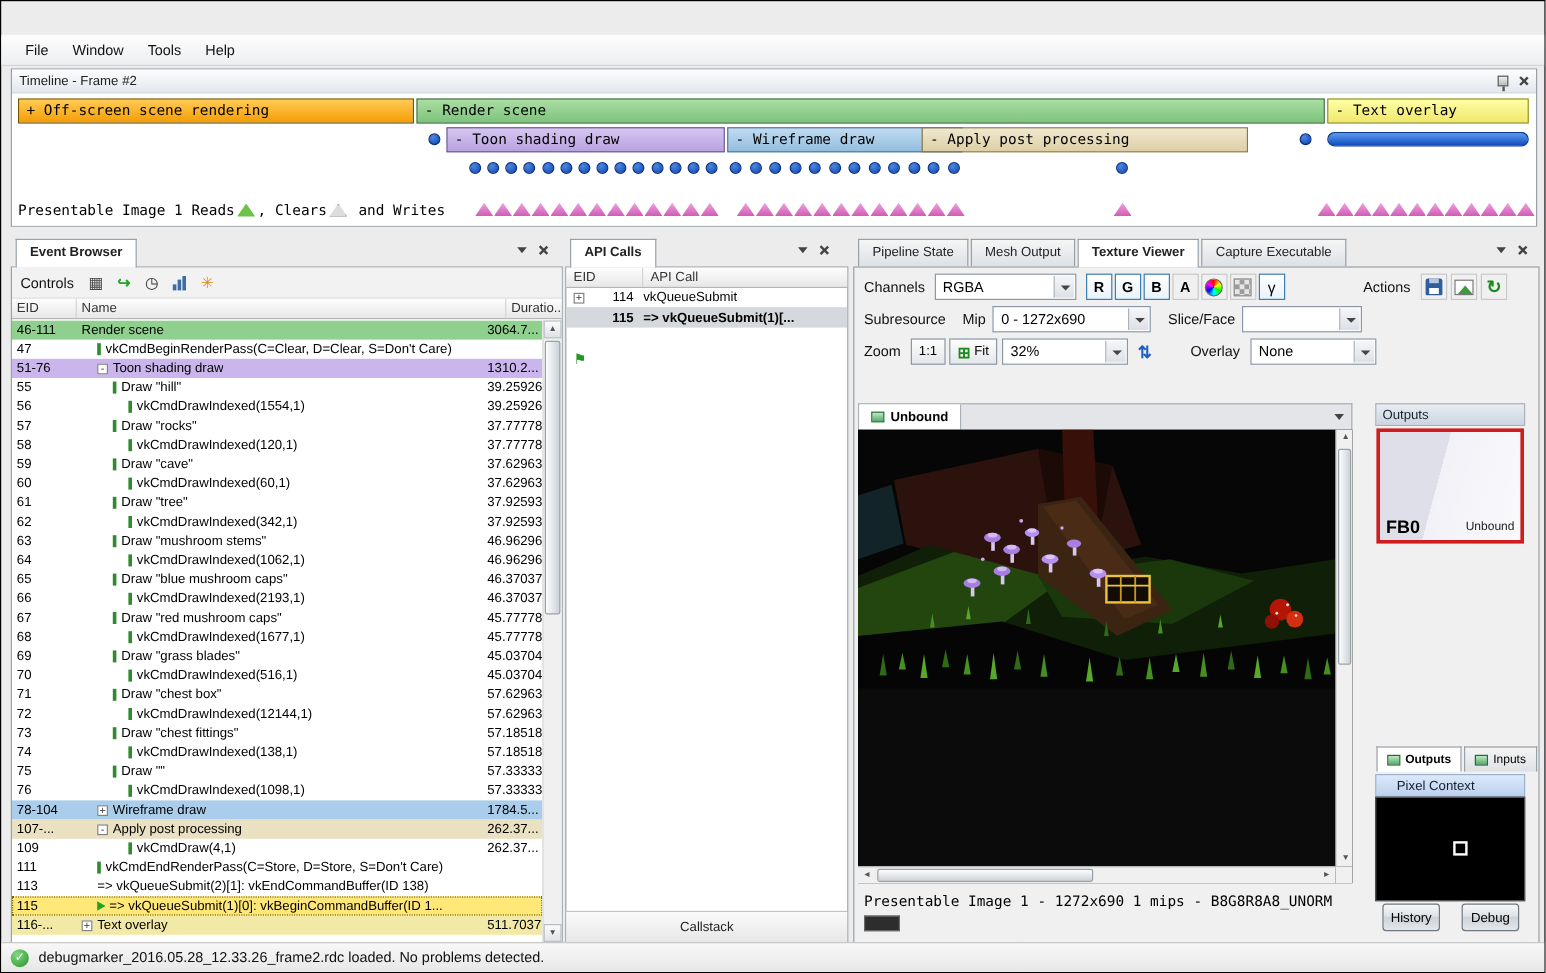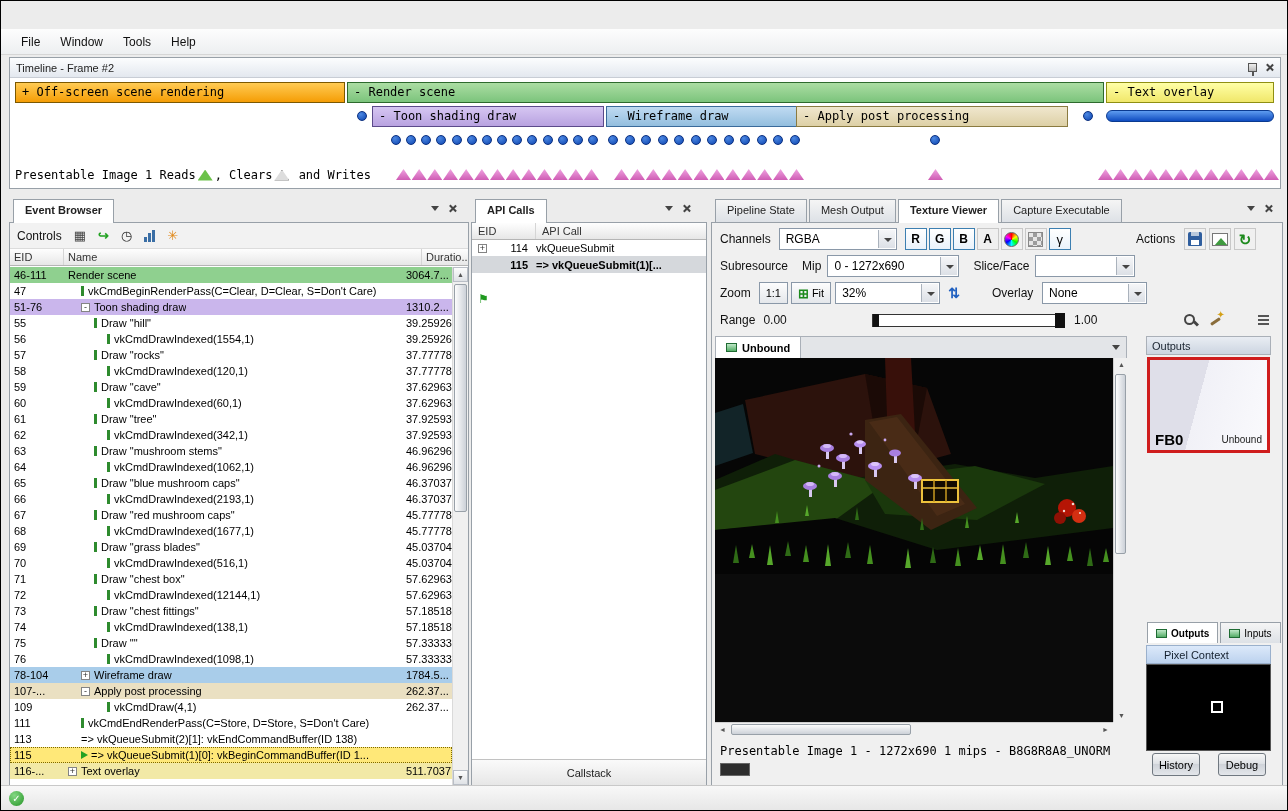"- Apply post processing" .bar-post { left: 786px -> 758px }
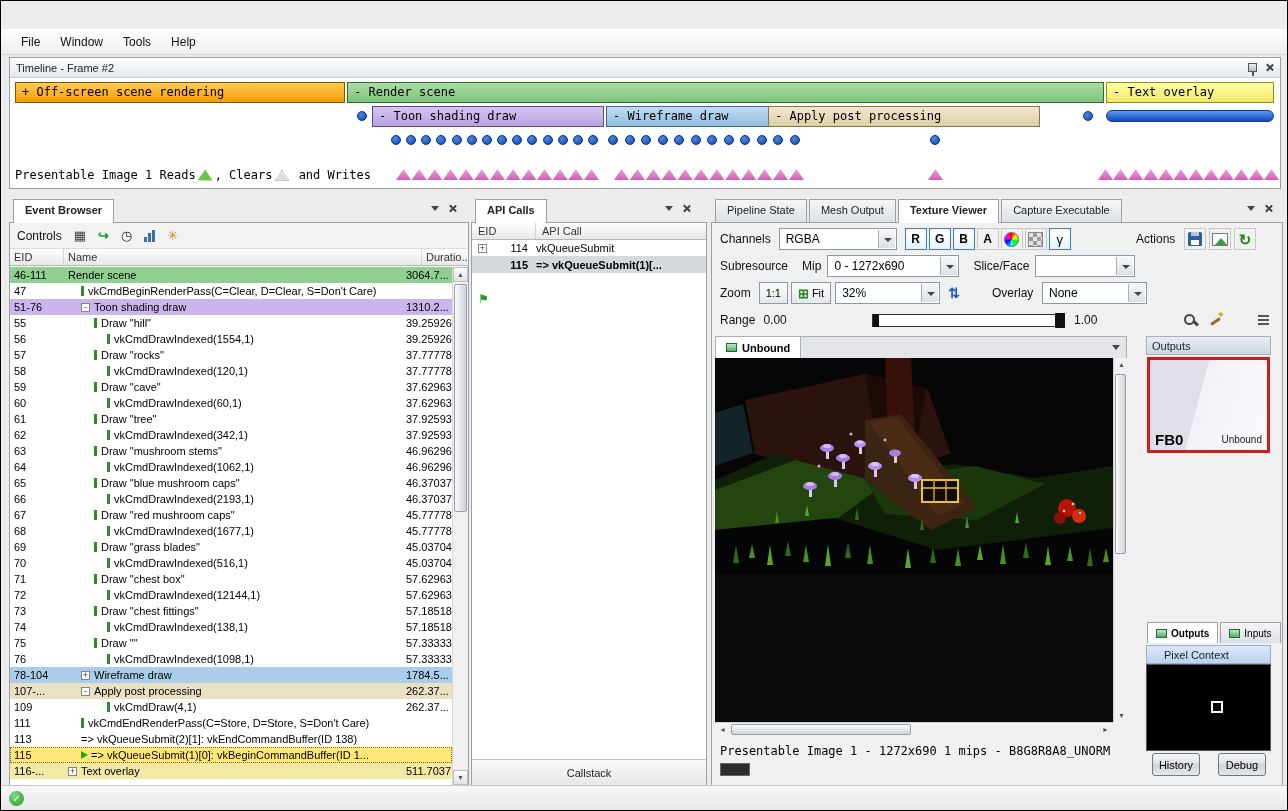"Range" div.tvrow { html: <div> <span>Range</span> <span>0.00</span> <div> <div></div> <div></div> </div> <span>1.00</span> <div></div> <div></div> <div> <span></span> <span></span> <span></span> </div> </div> -> none }
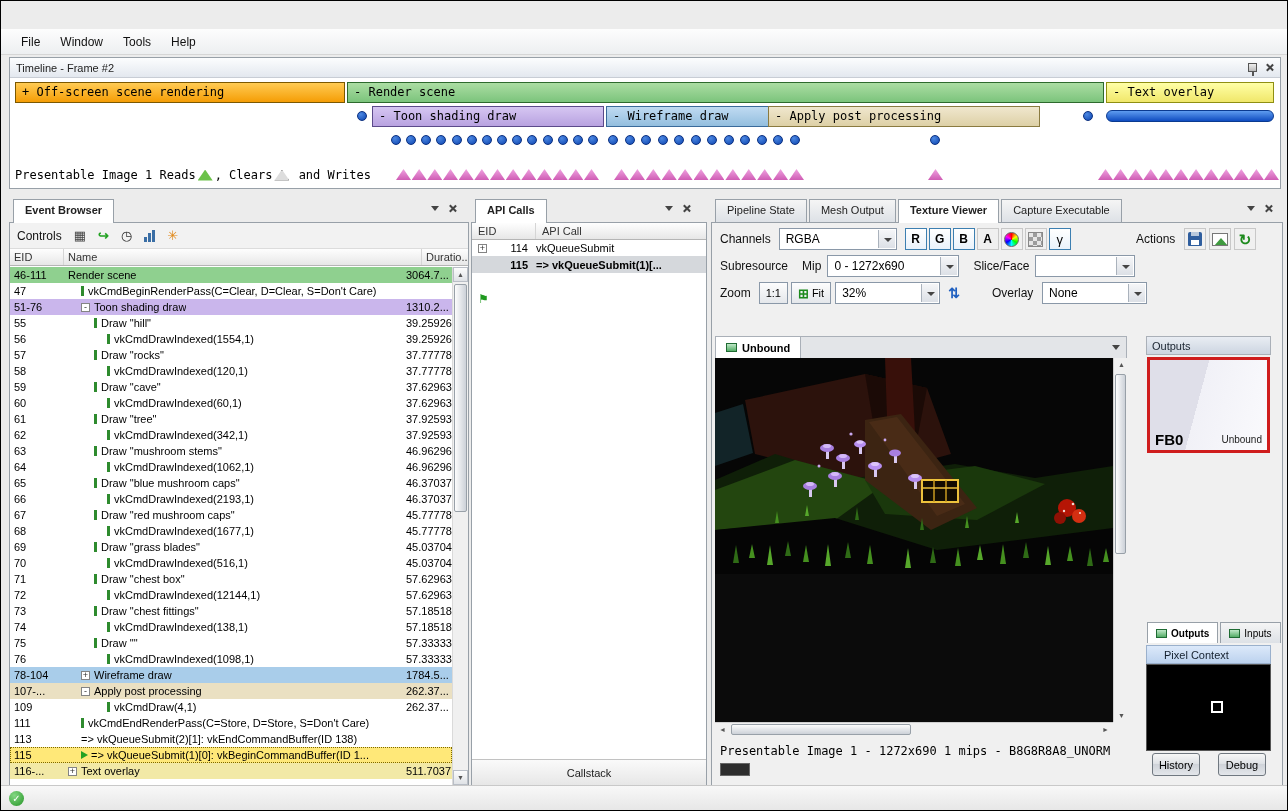"debugmarker_2016.05.28_12.33.26_frame2.r" span { html: none -> <span>debugmarker_2016.05.28_12.33.26_frame2.rdc loaded. No problems detected.</span> }
